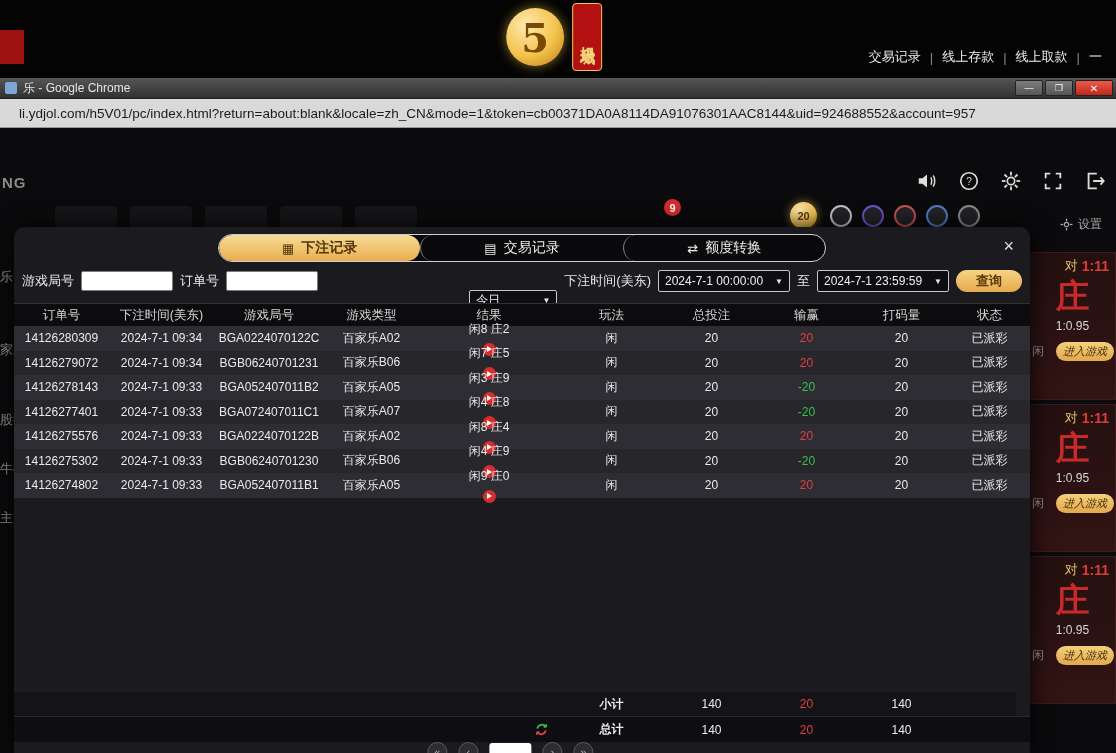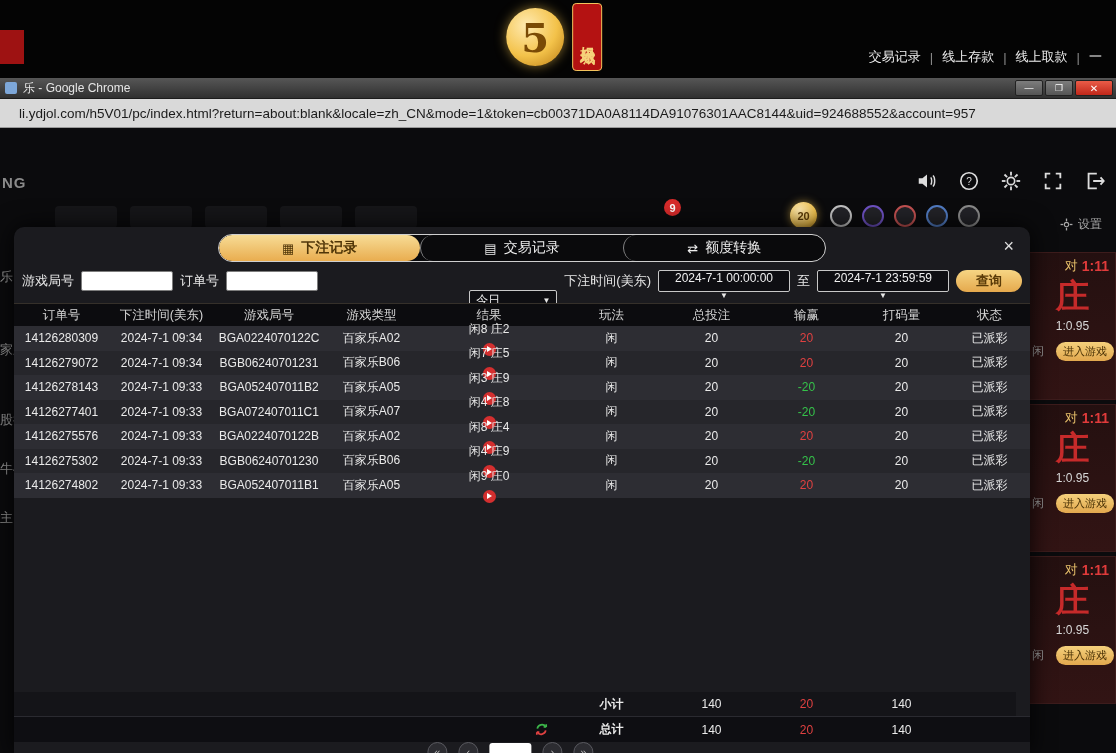"2024-7-1 00:00:00" .sel-date { flex-direction: column -> none }
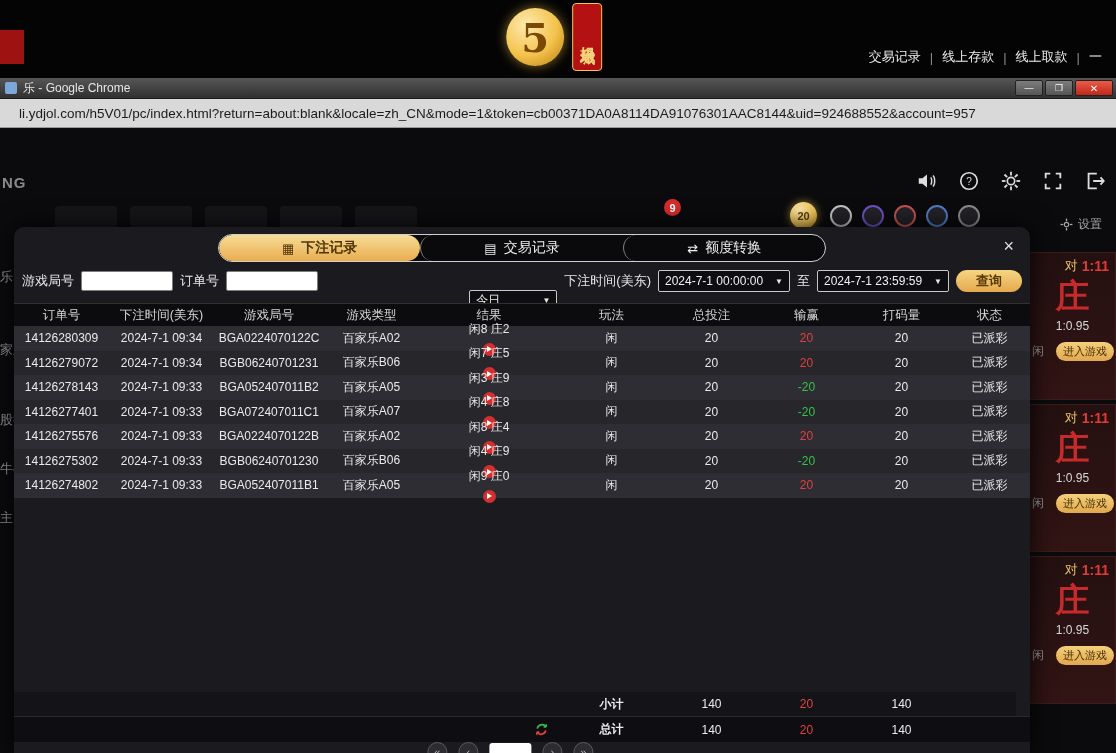"进入游戏" .rp-enter { font-style: none -> italic }
